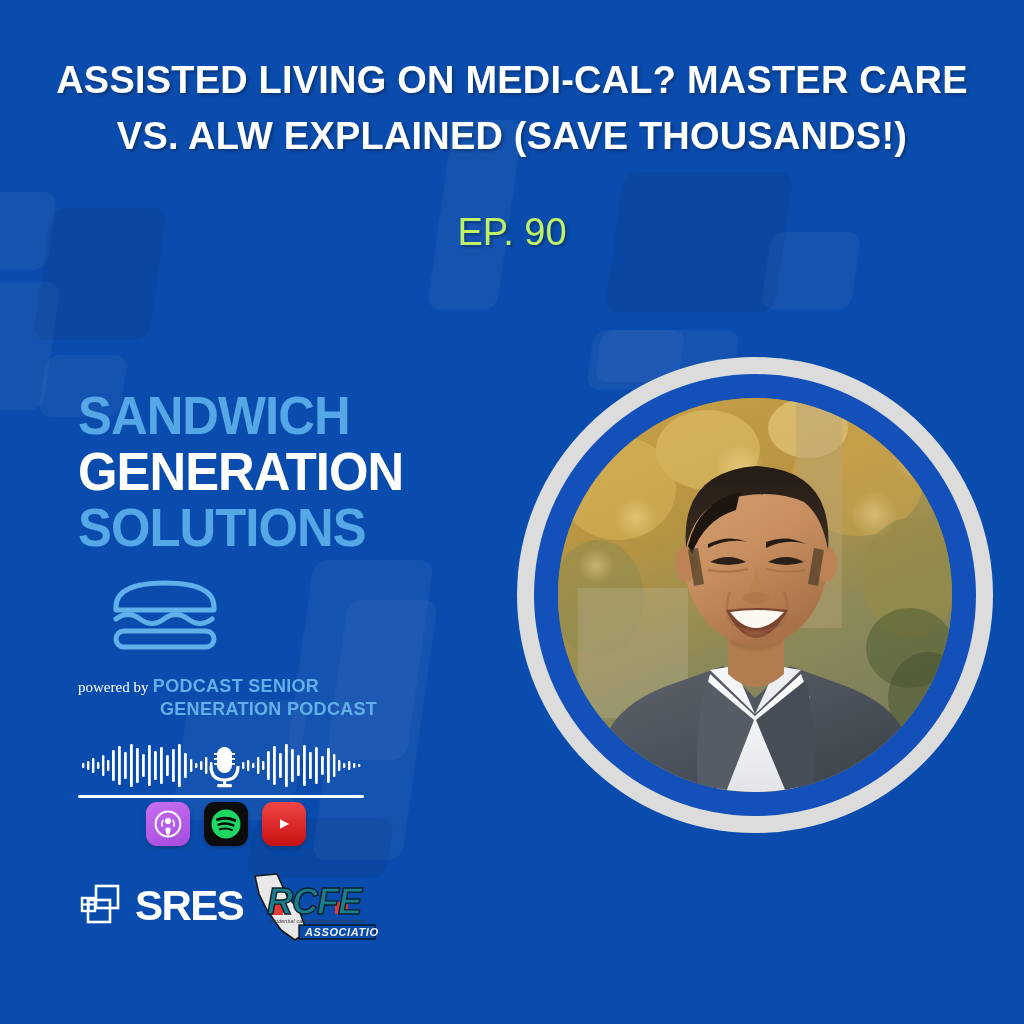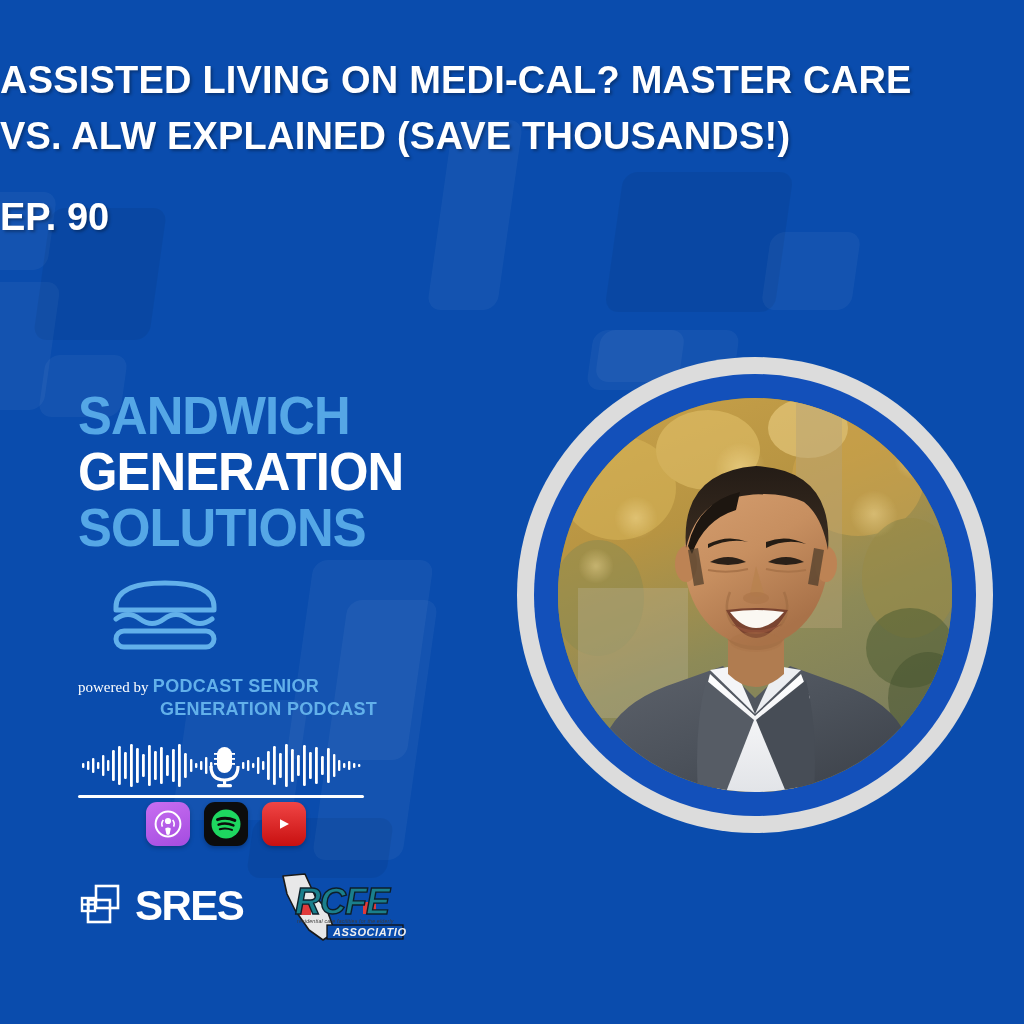"ASSISTED LIVING ON MEDI-CAL? MASTER" .title-wrap { text-align: left -> center }
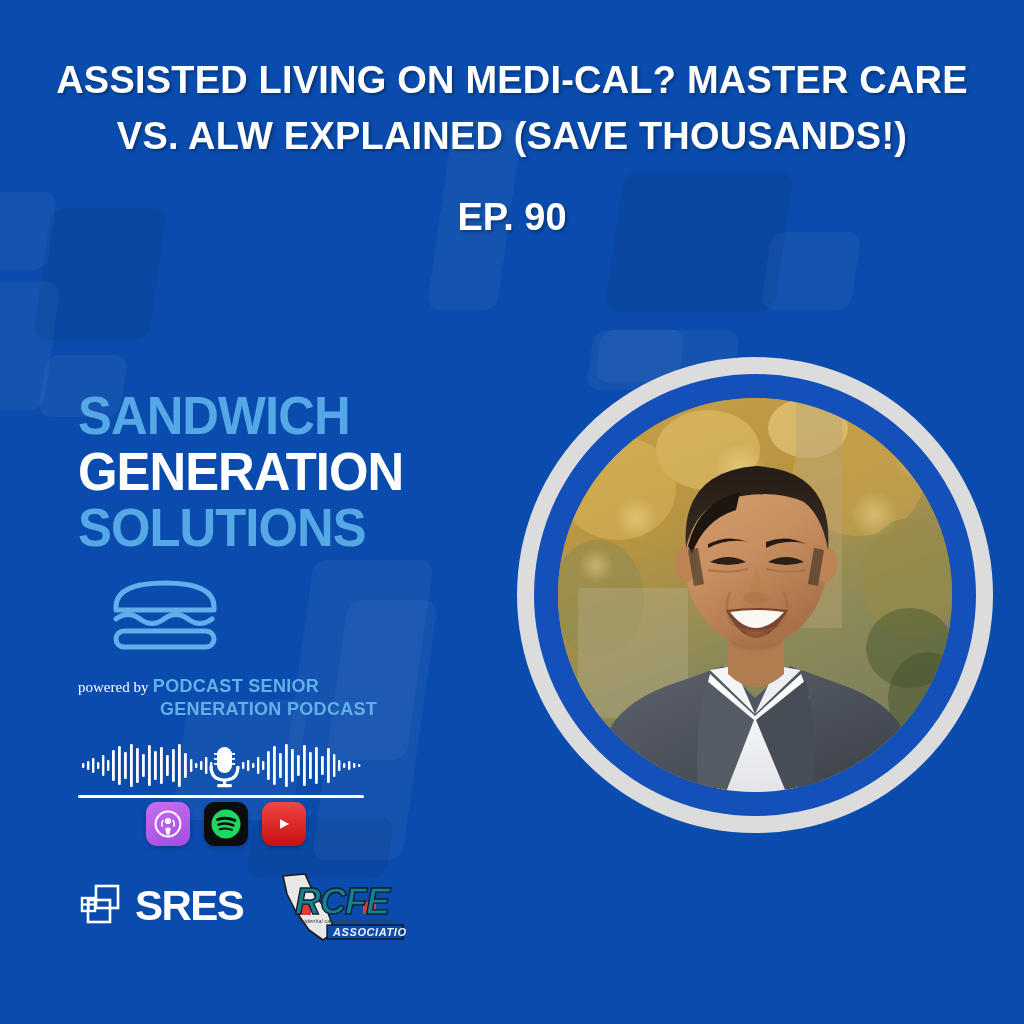"EP. 90" .episode { color: #ffffff -> #bef264; font-weight: bold -> normal; margin-top: 29px -> 44px }
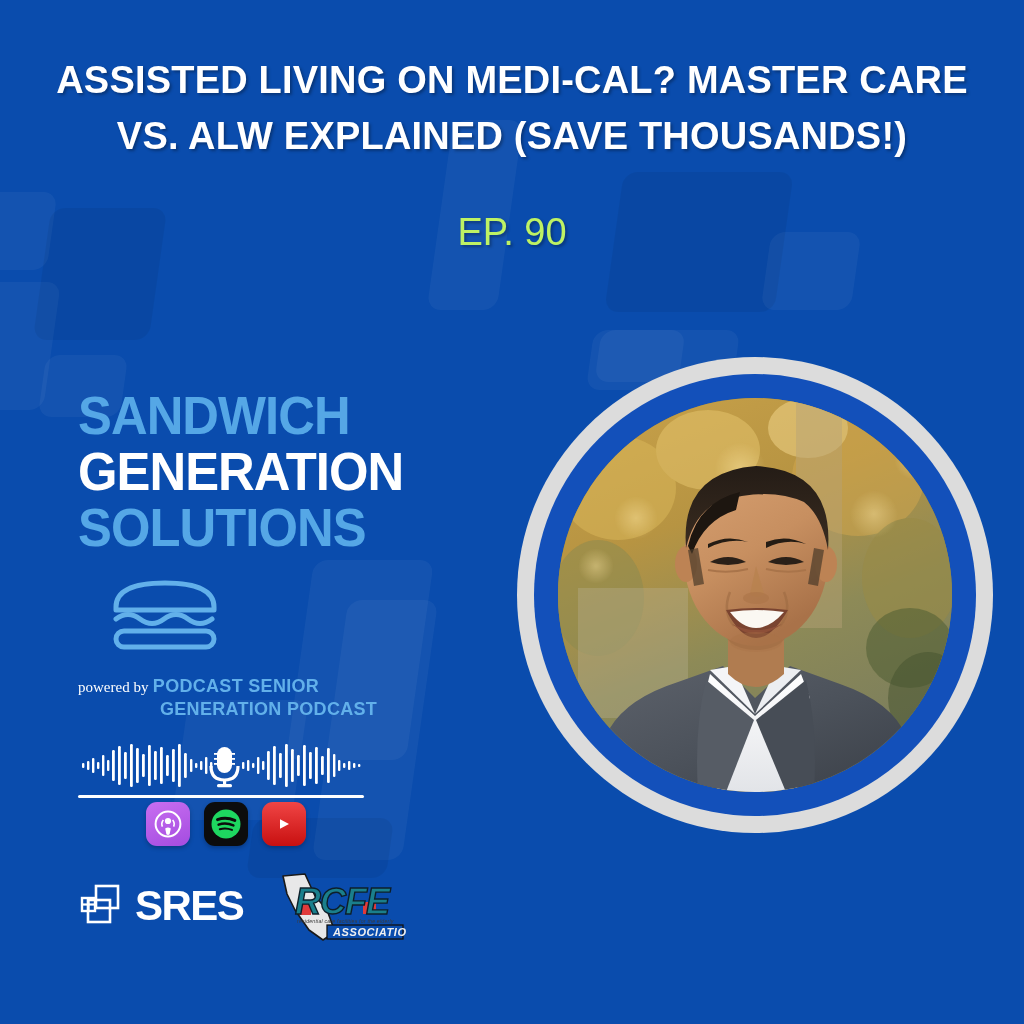"SRES" .certs { gap: 32px -> 4px }
